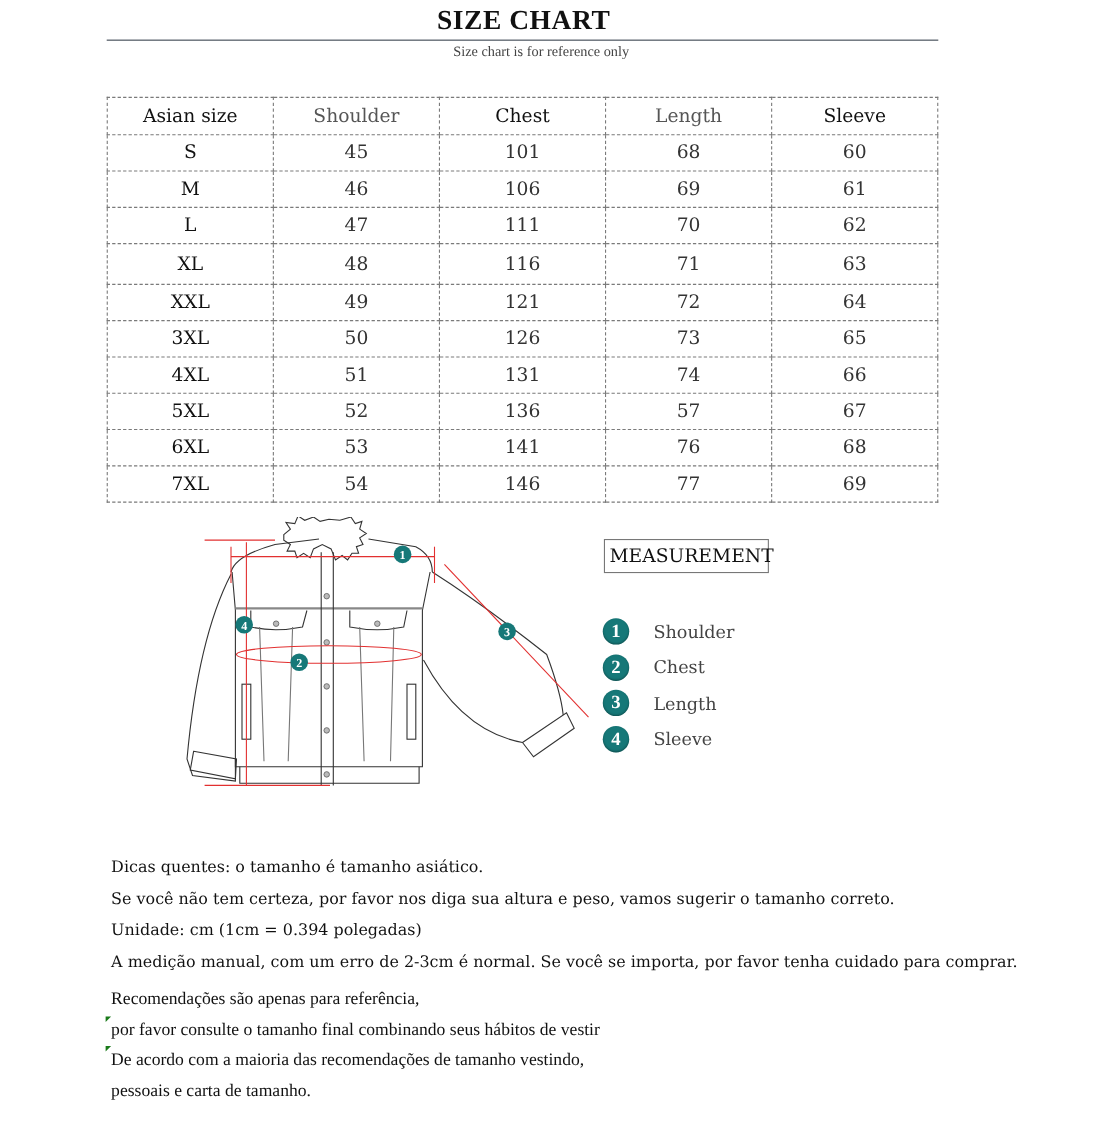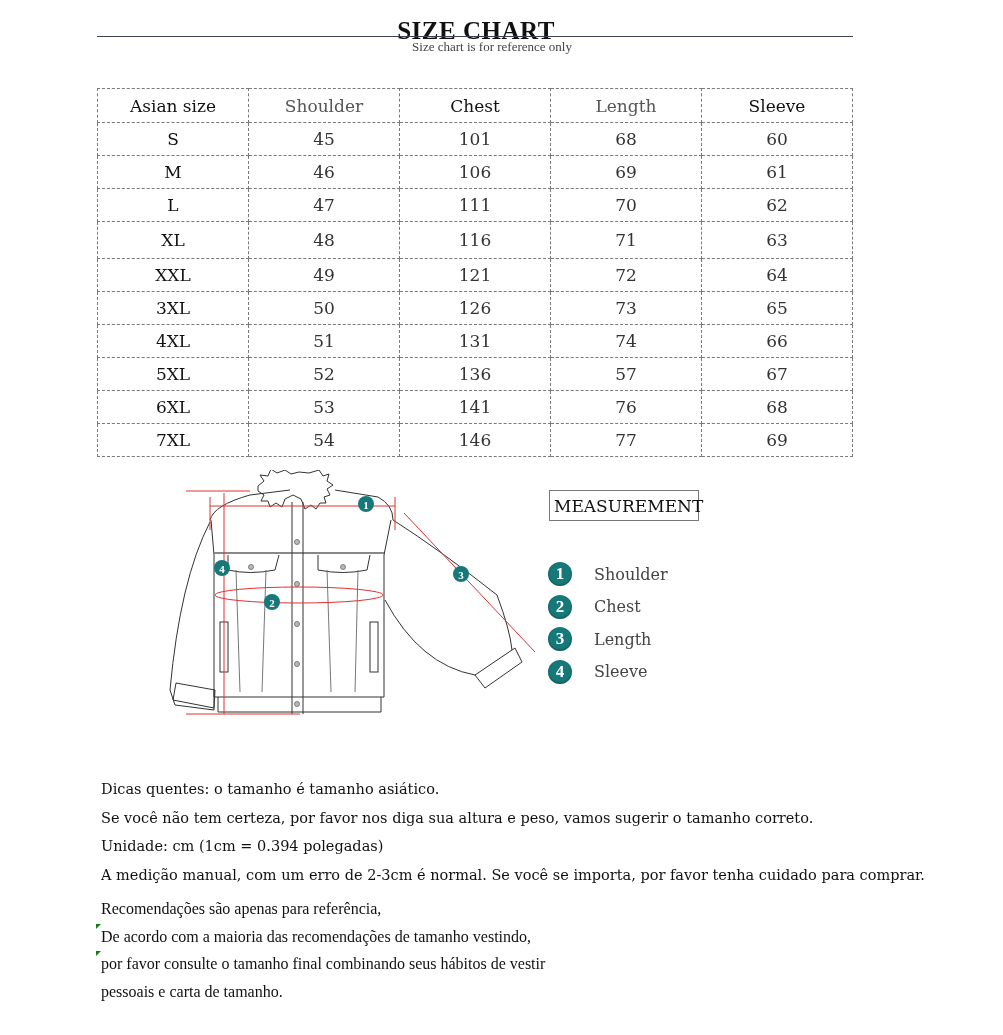"SIZE CHART" .title { margin-top: 12px -> none }
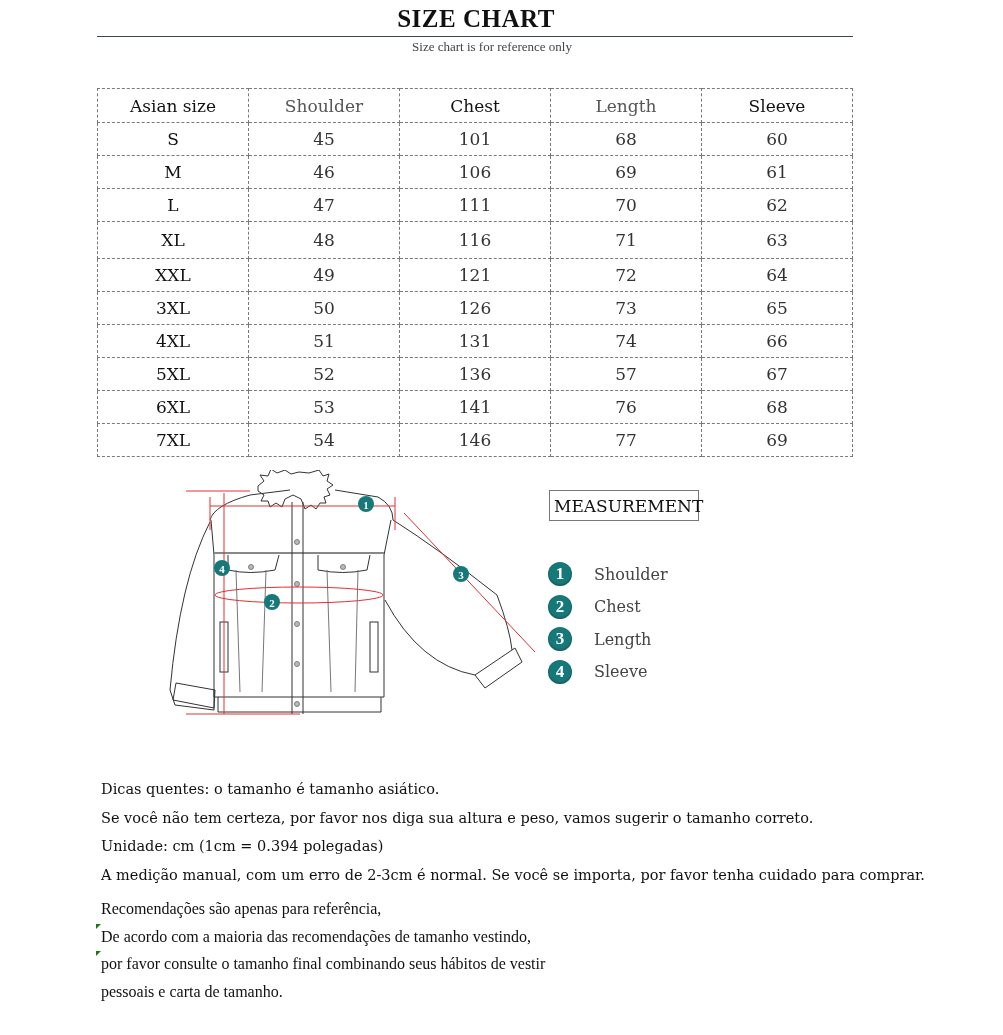"De acordo com a maioria" div.line { order: before "por favor consulte o tamanho" -> after "por favor consulte o tamanho" }
